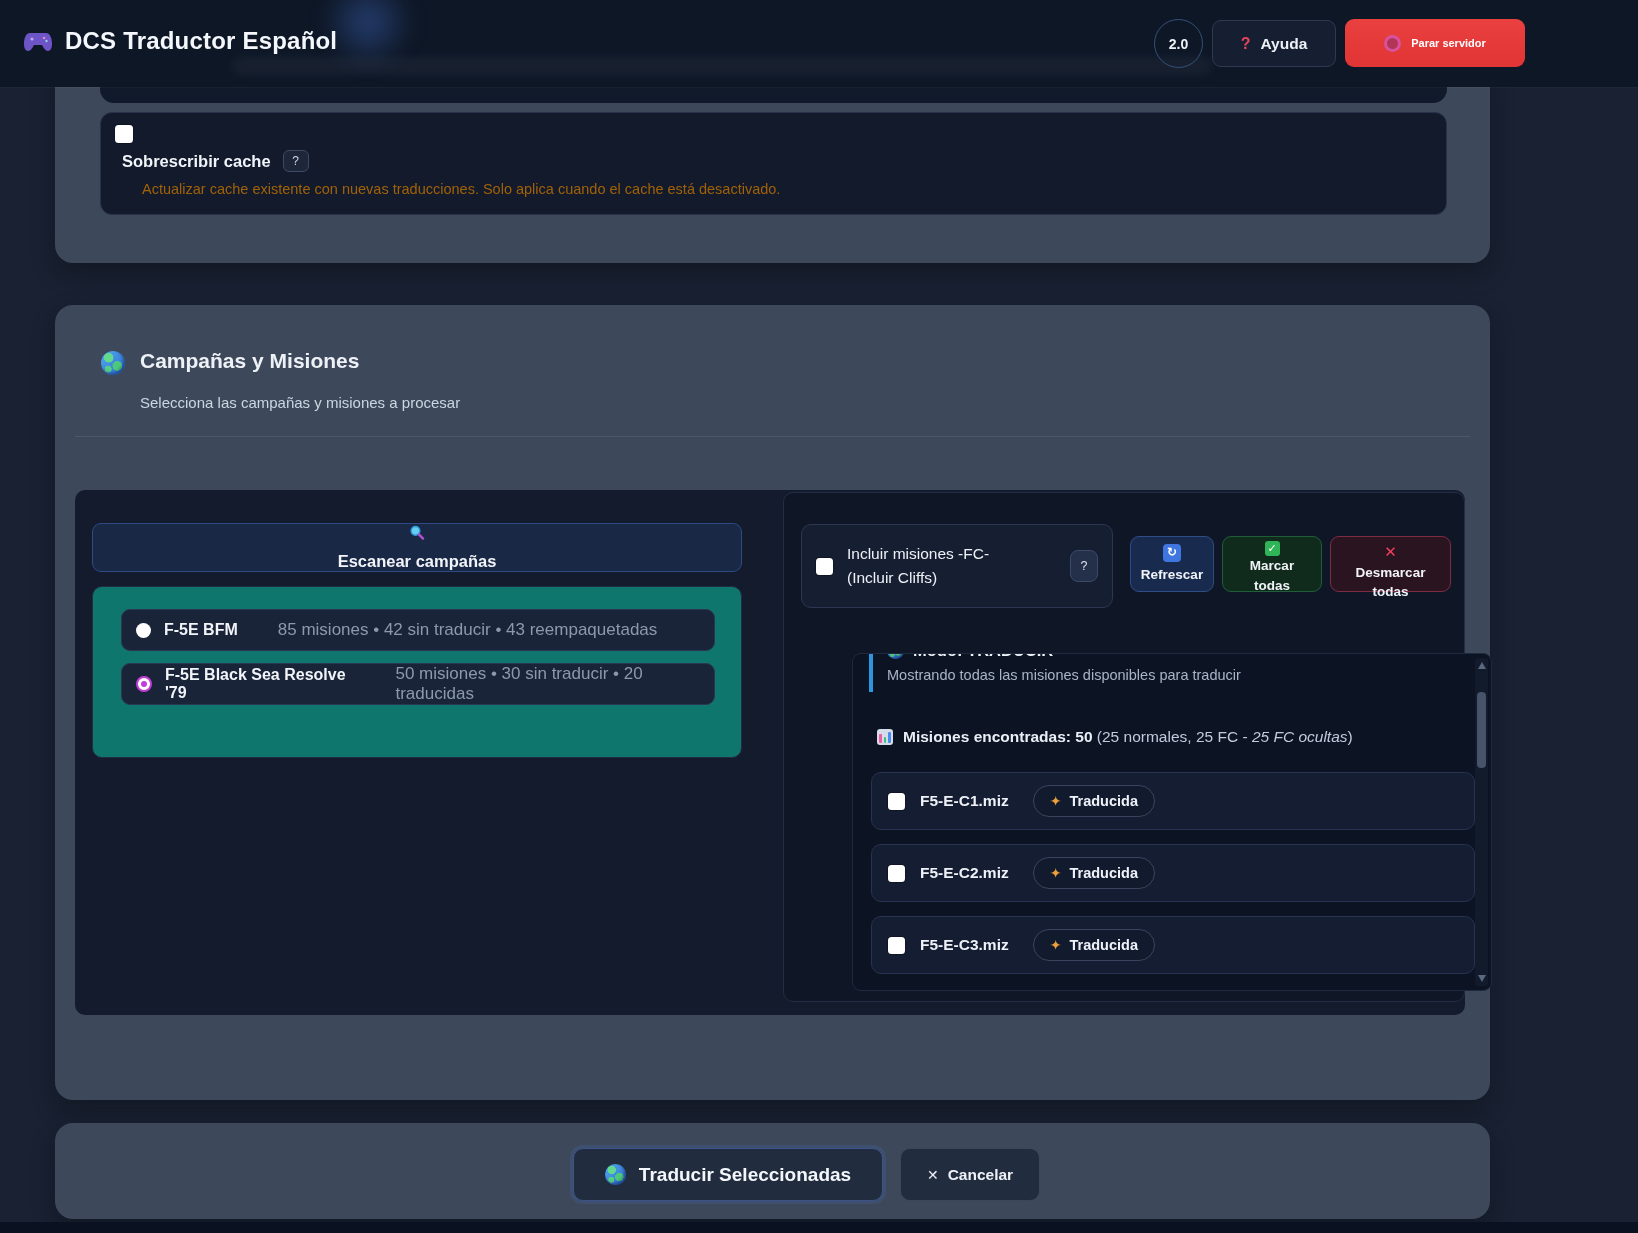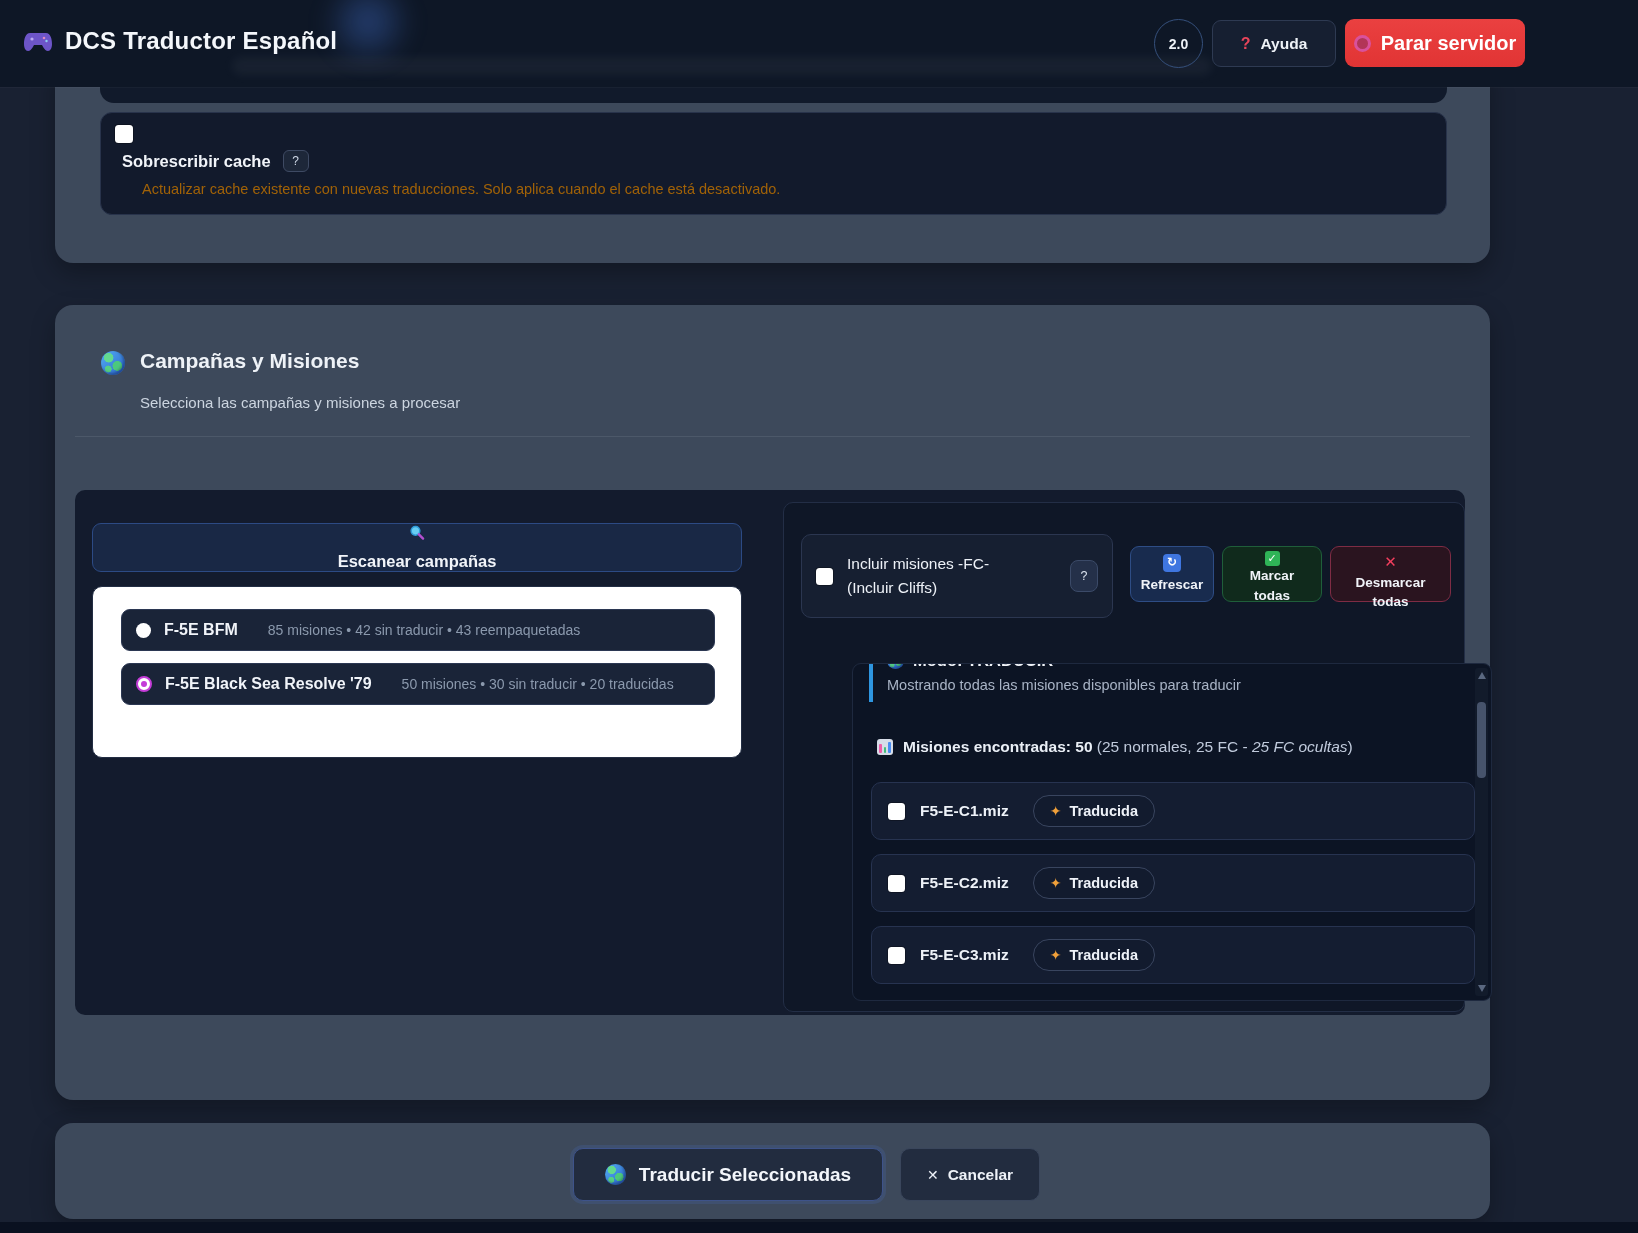"Parar servidor" .btn-parar .t { font-size: 20px -> 11px }
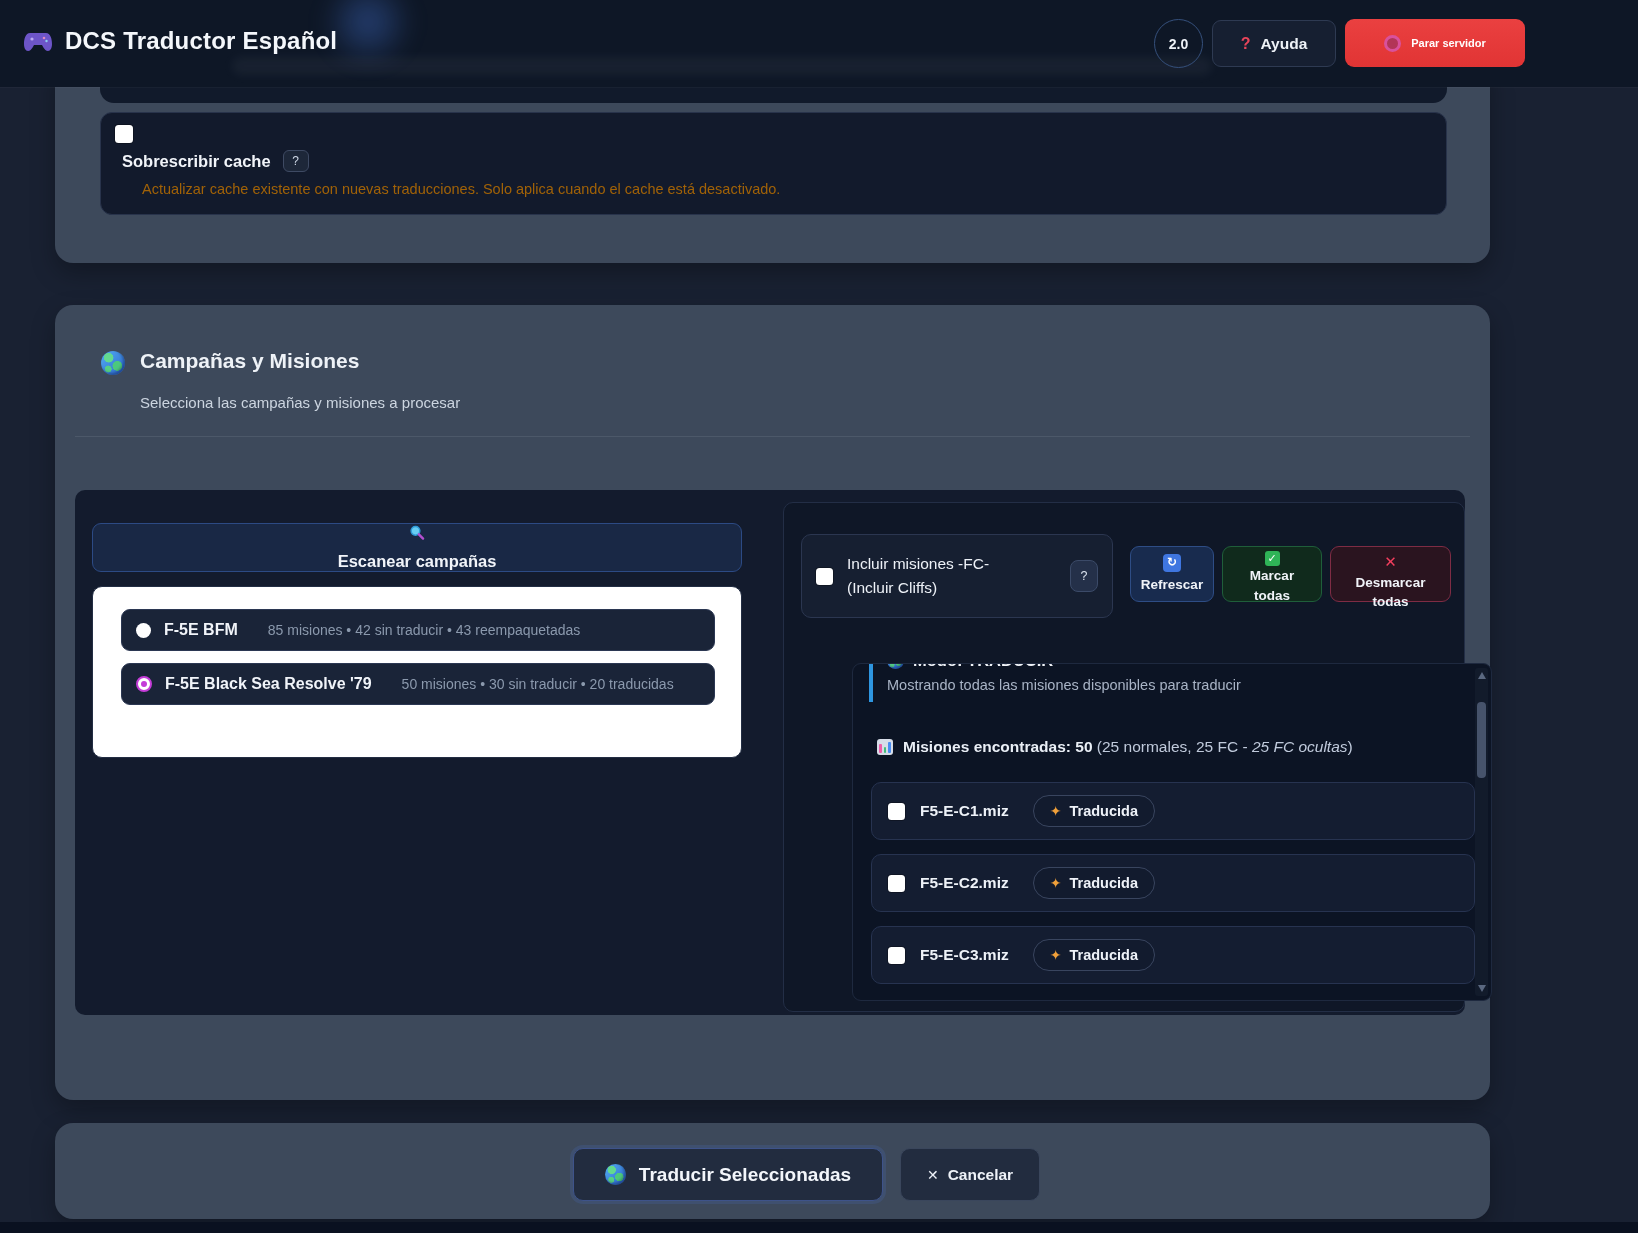"Incluir misiones -FC-" .rpanel { top: 12px -> 2px }
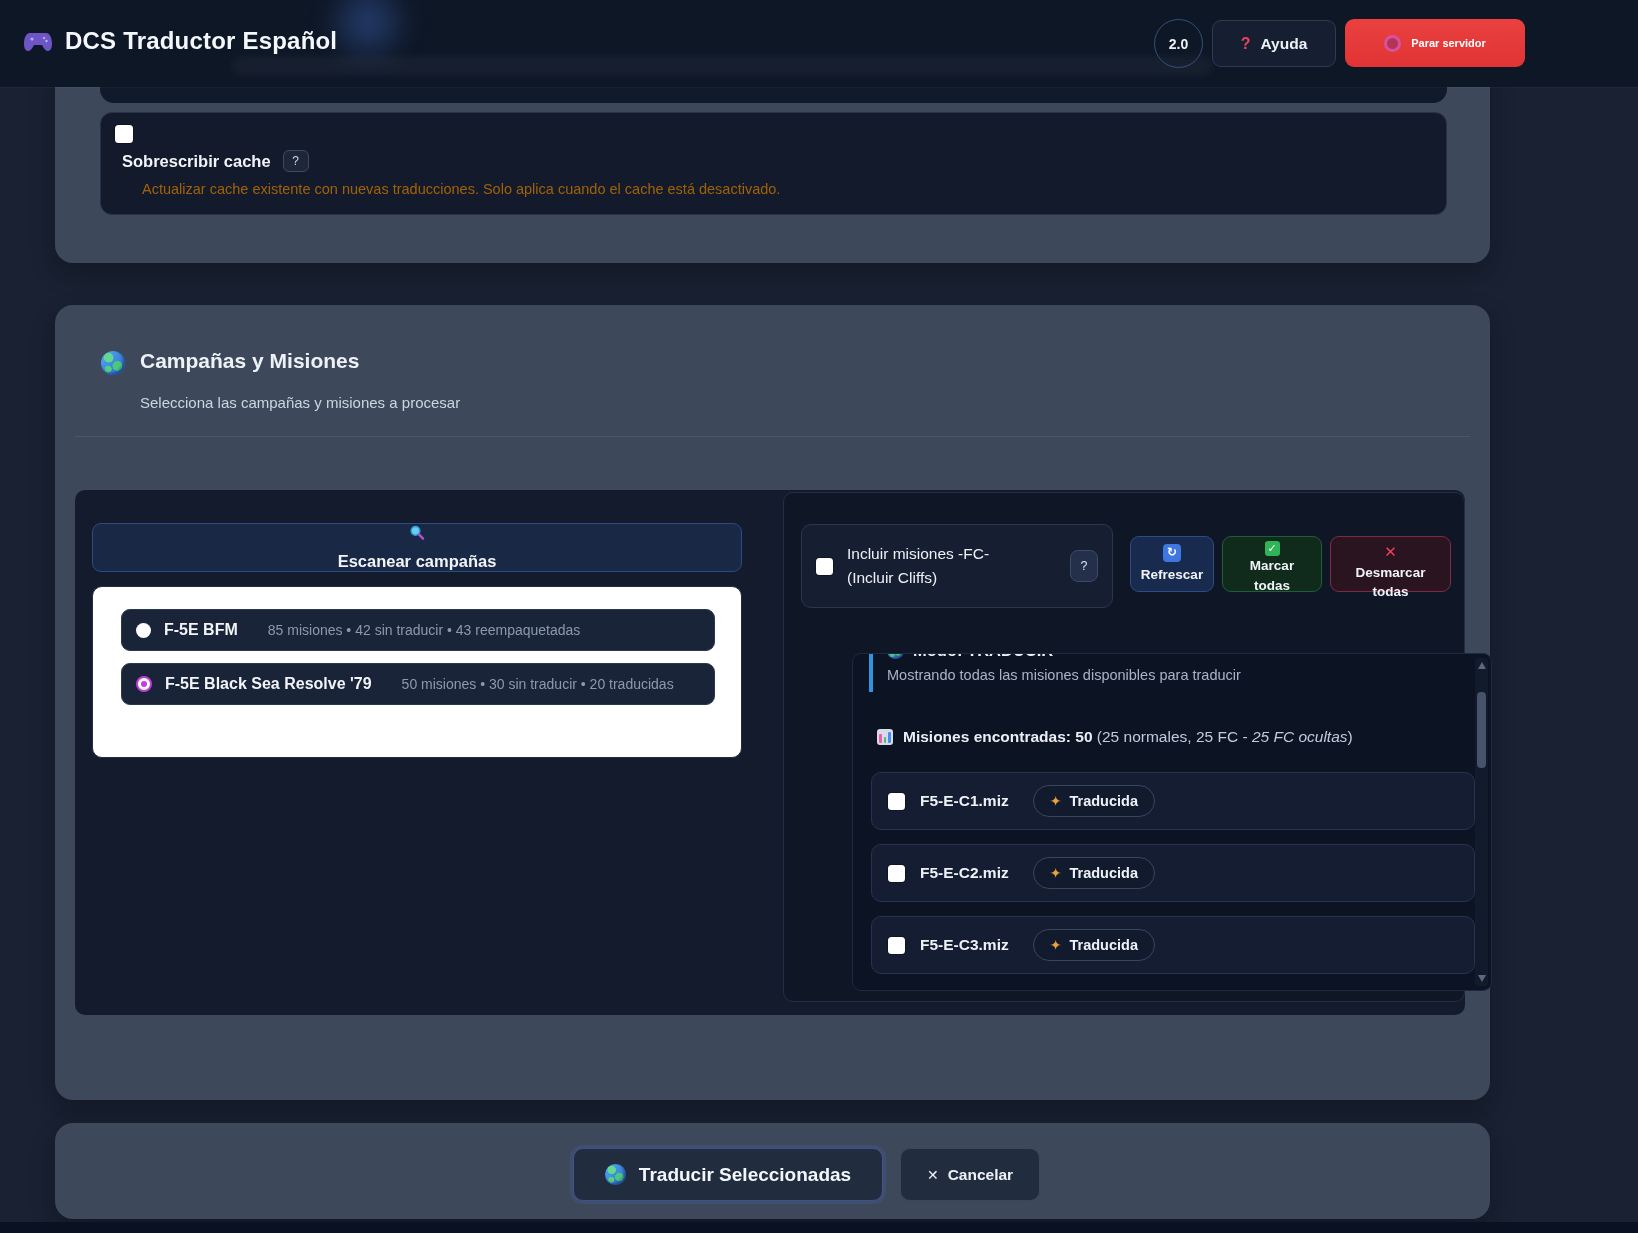"F-5E BFM" .listbox { background: #ffffff -> #0f766e }
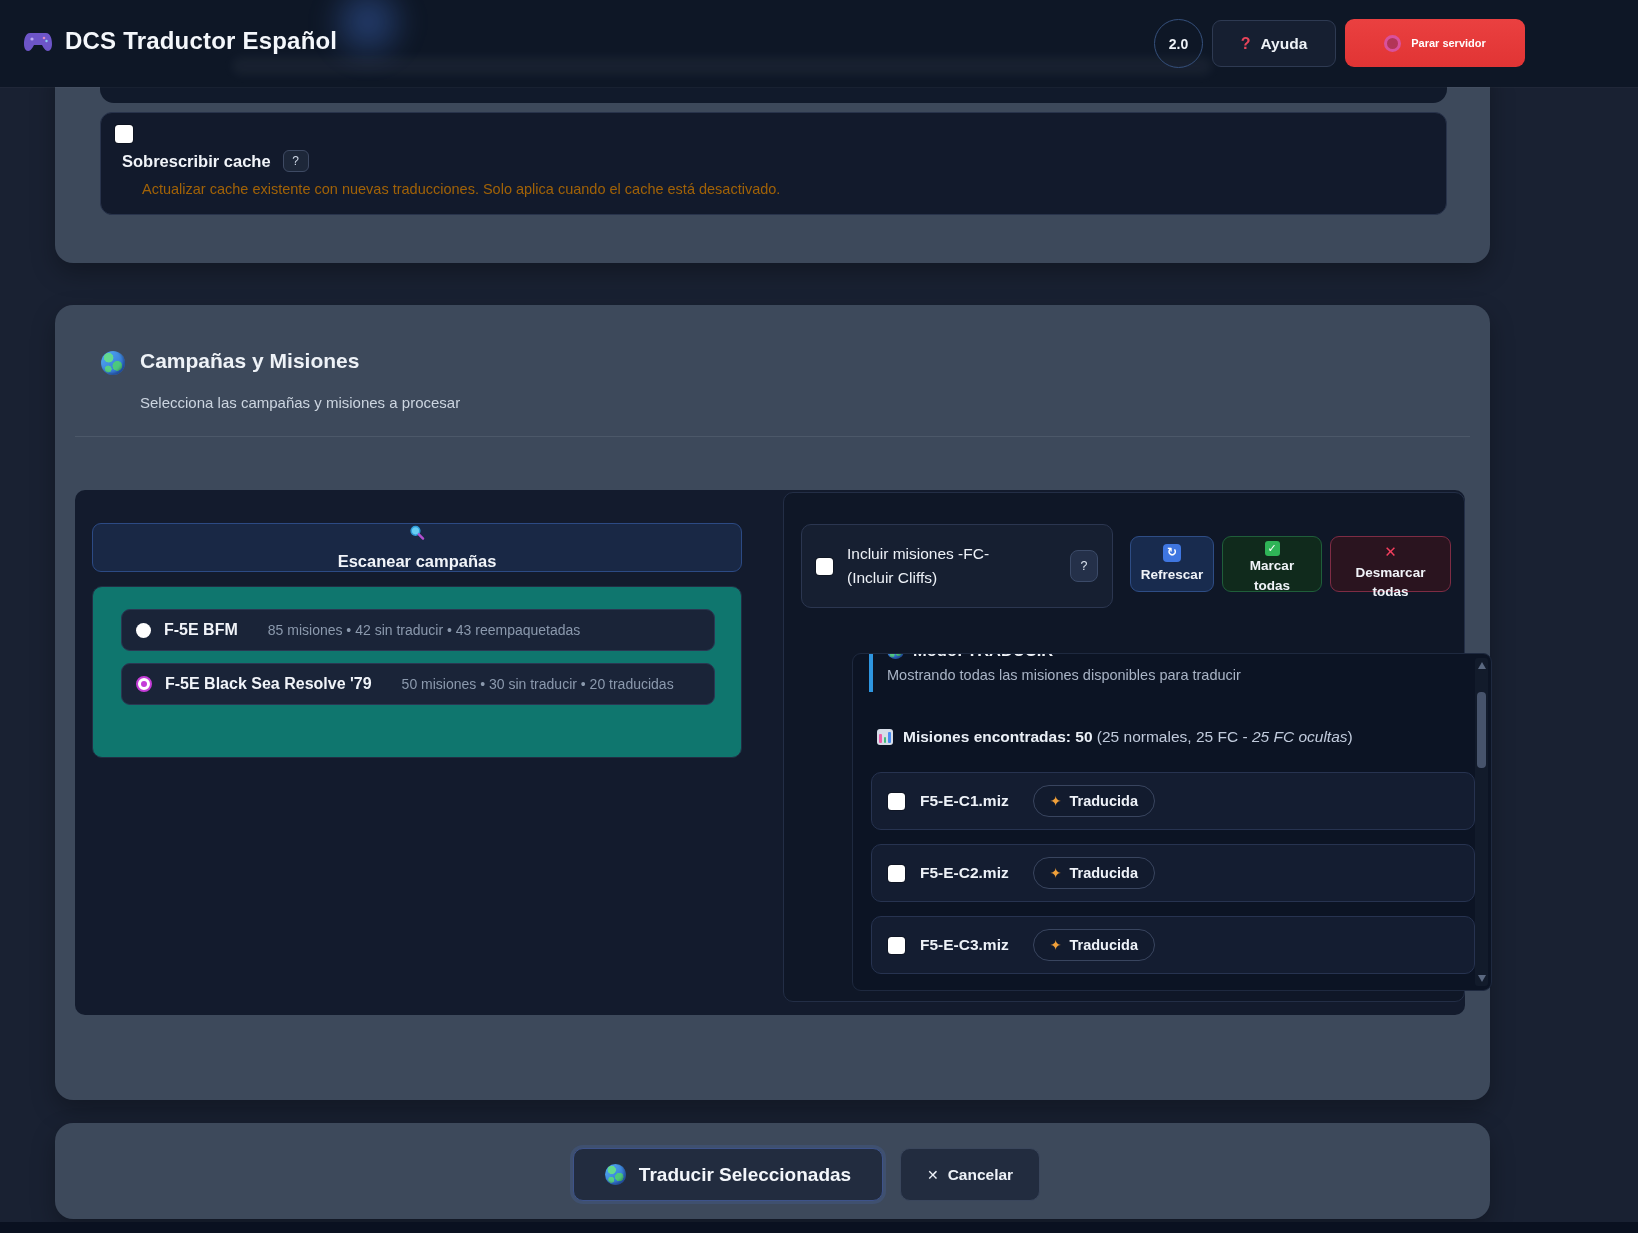"85 misiones • 42 sin" .camp-stats { font-size: 14px -> 17px; margin-left: 30px -> 40px }
